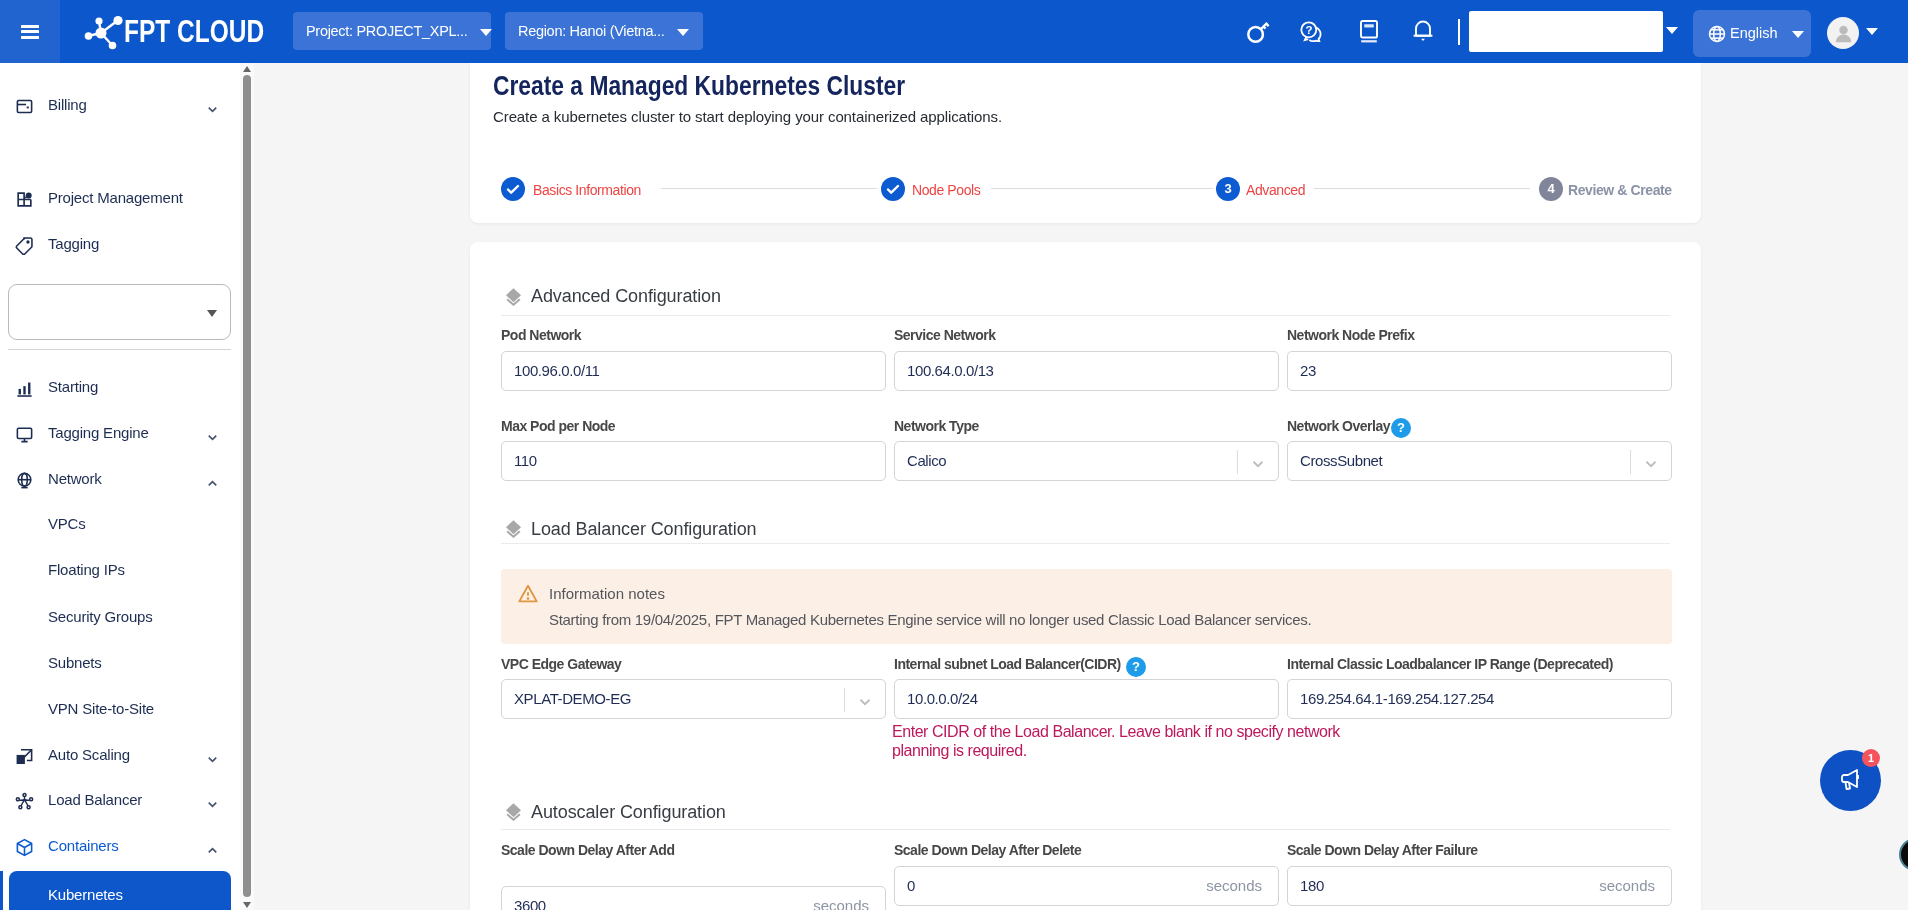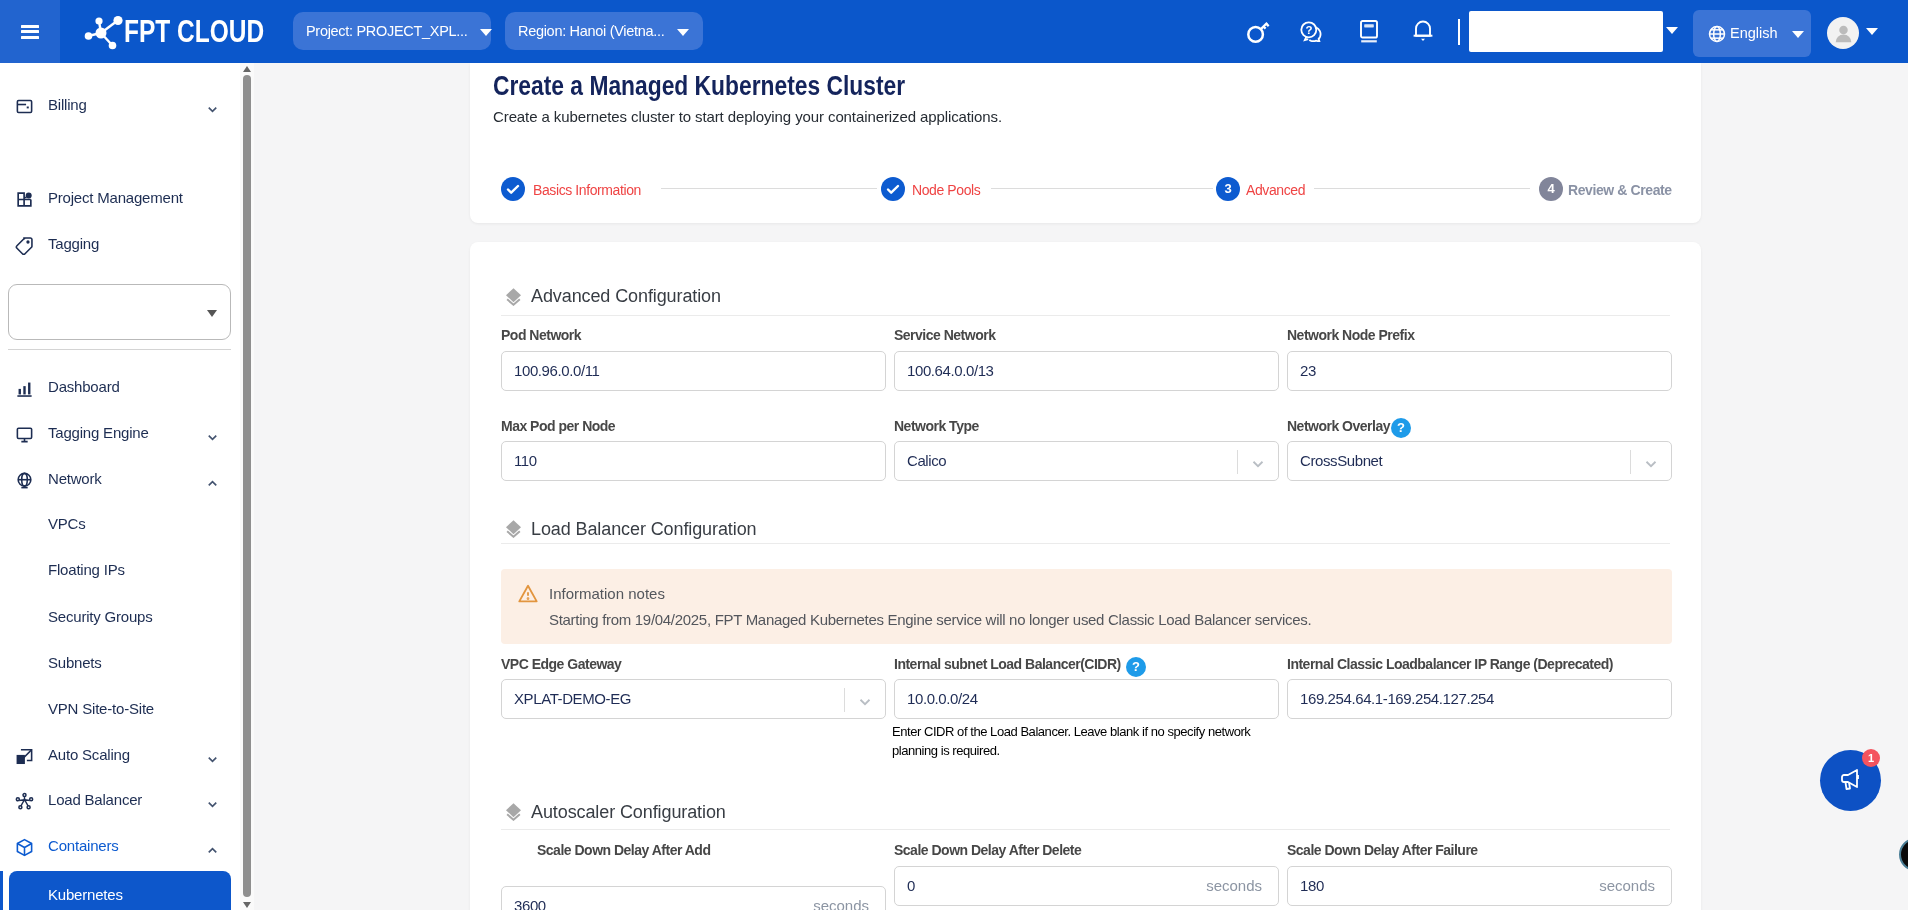"Project: PROJECT_XPL..." .navbtn { border-radius: 10px -> 4px }
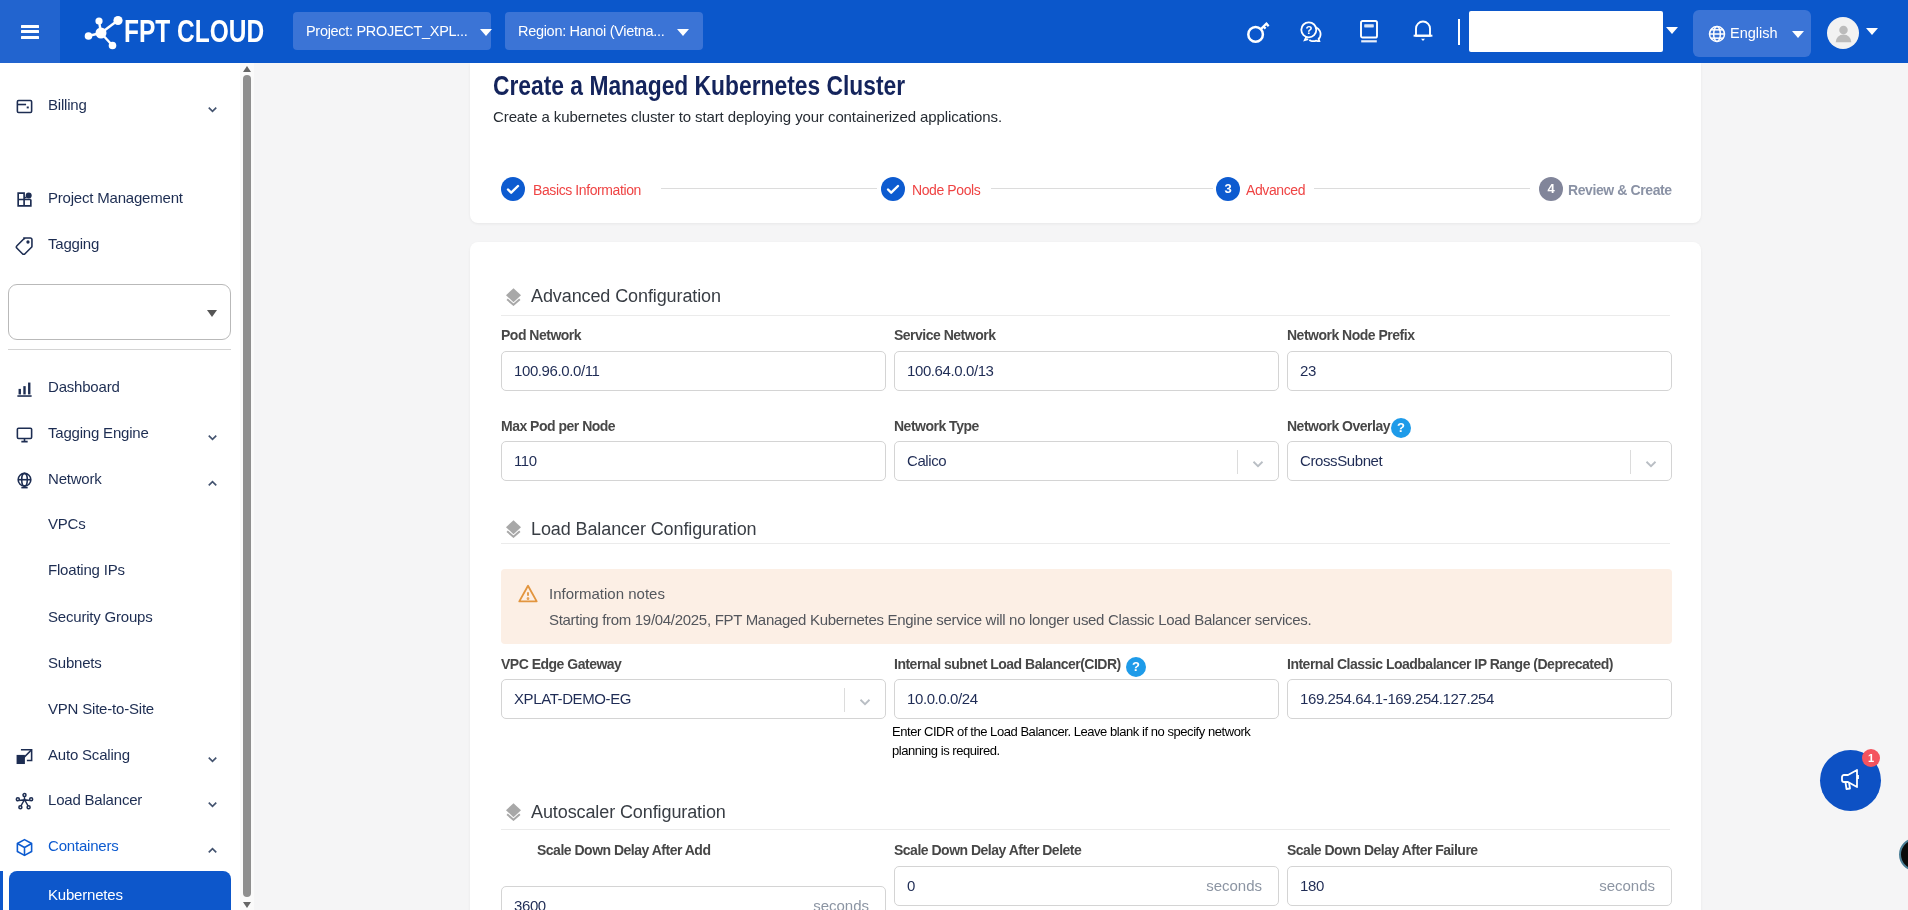"Dashboard" span.tx { text: Dashboard -> Starting }
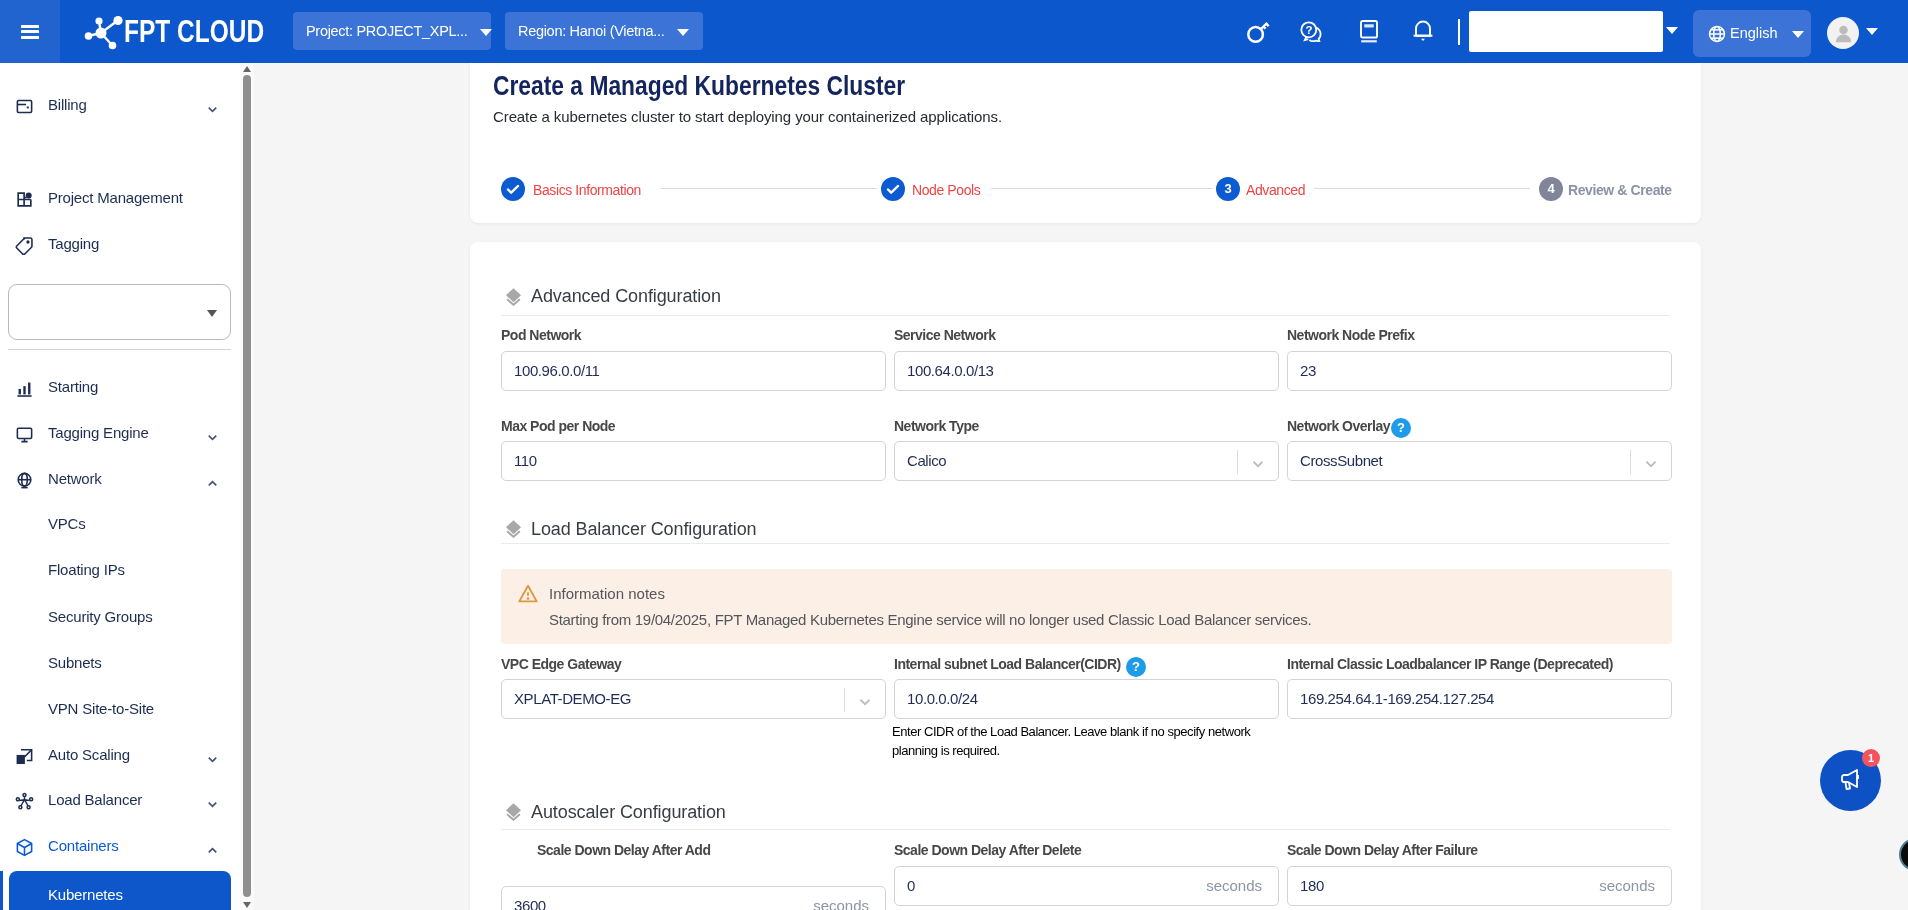"Enter CIDR of the Load" .helper { color: #000000 -> #be185d; font-size: 13px -> 16px }
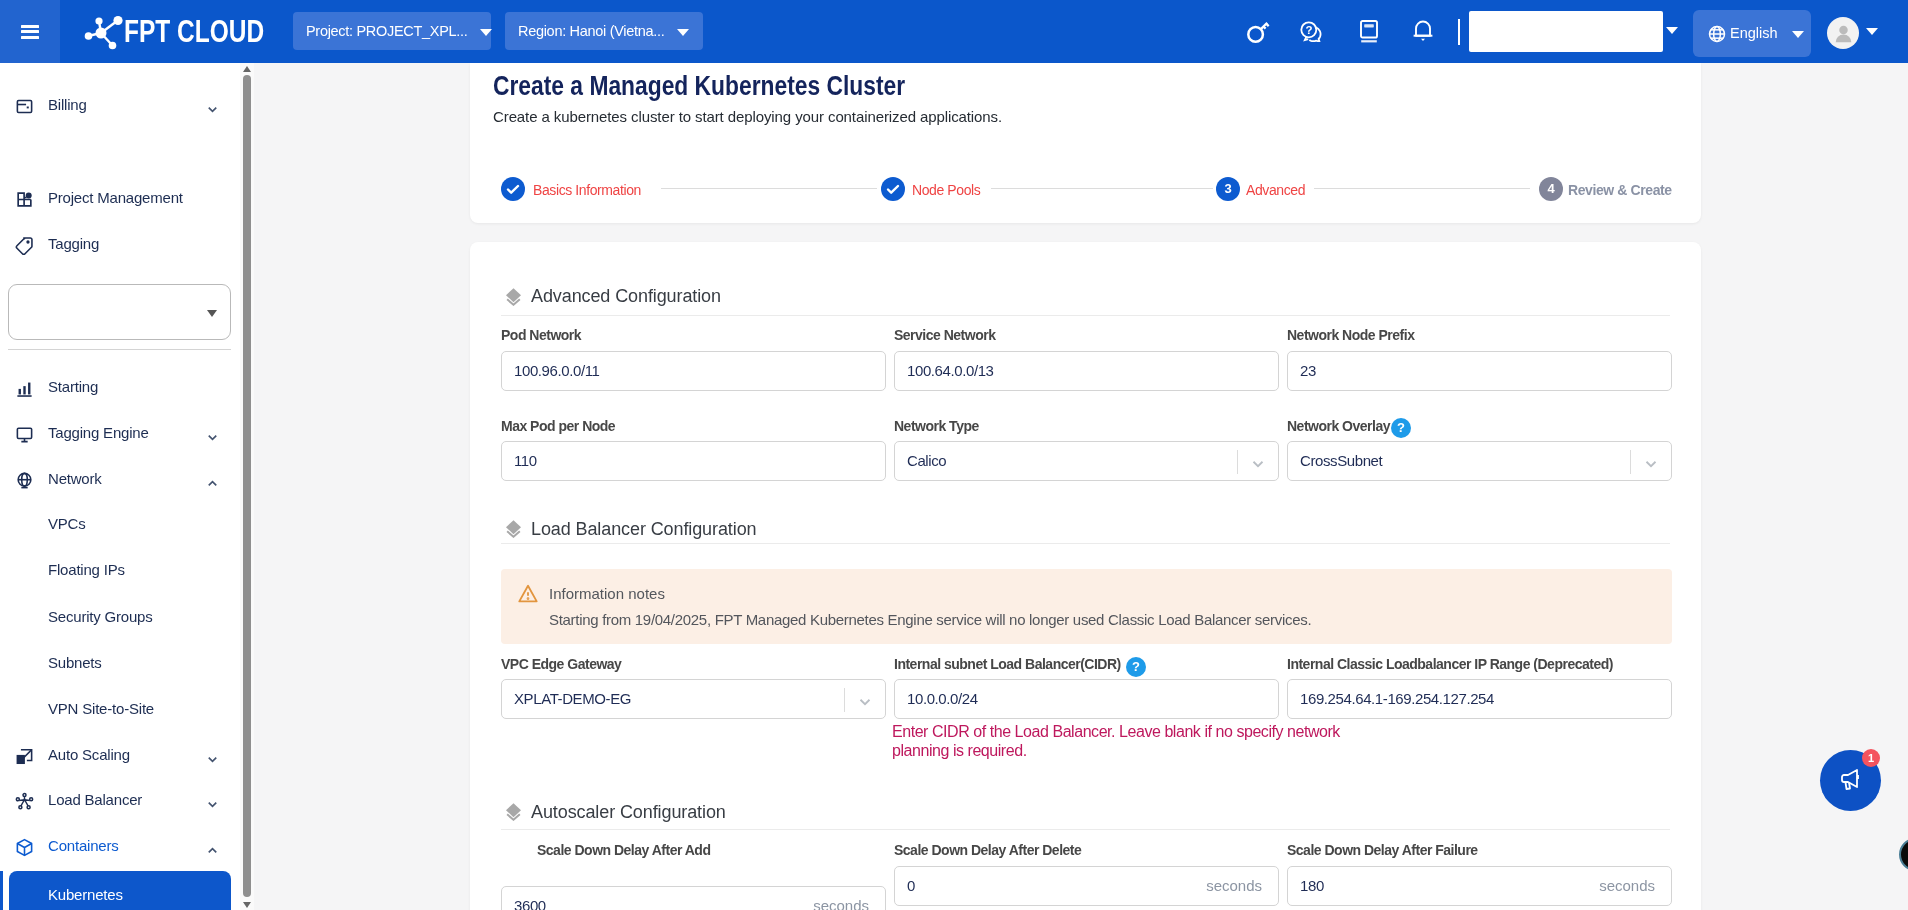"Scale Down Delay After Add" div.flabel { margin-left: 36px -> none }
